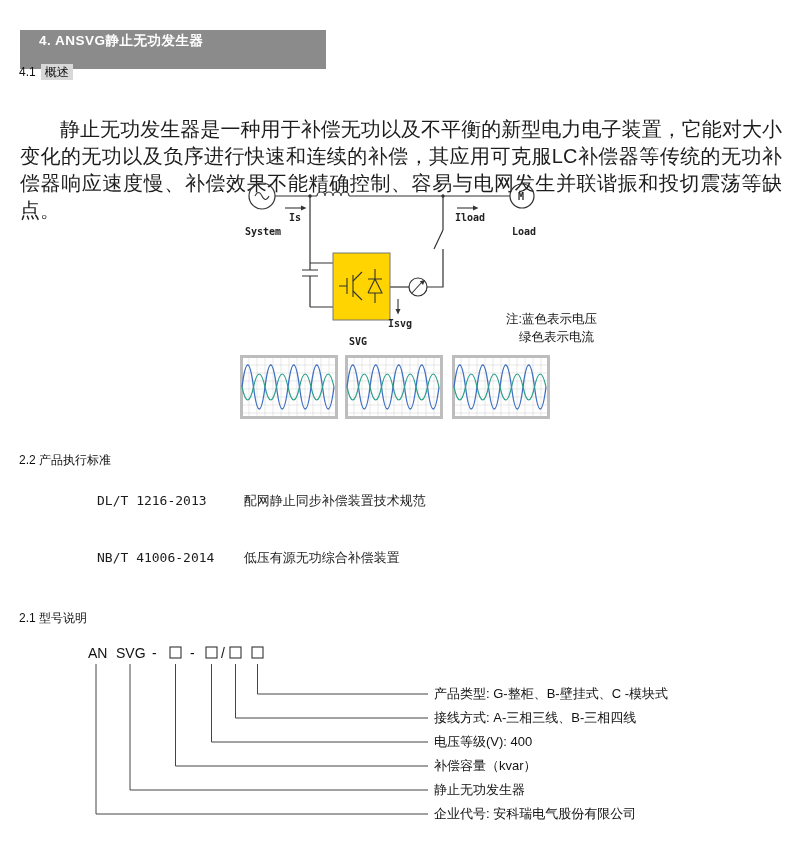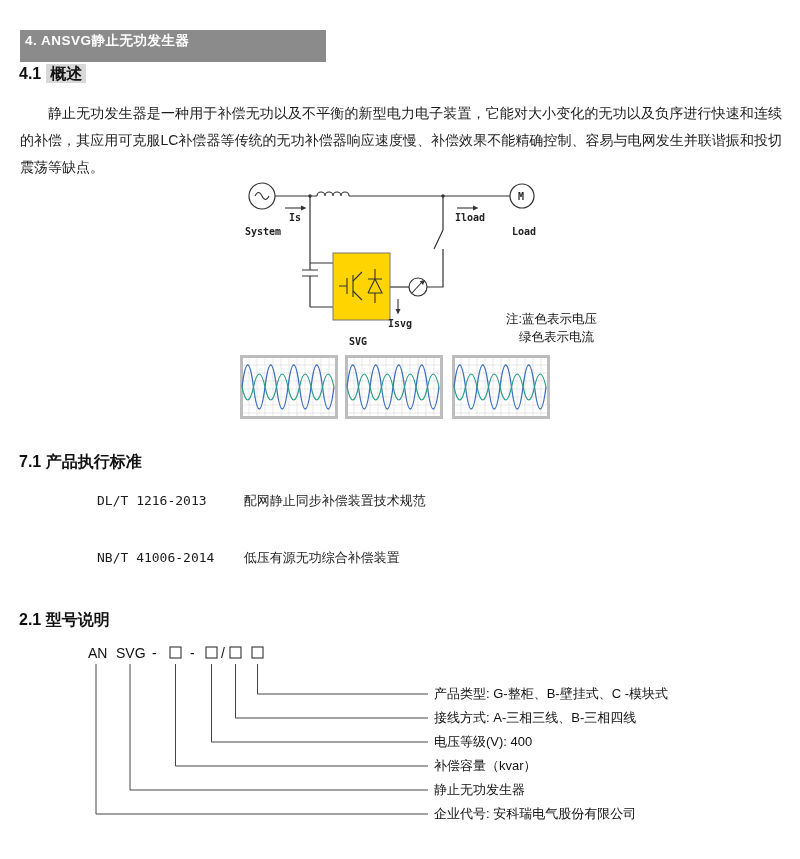"4. ANSVG静止无功发生器" .header-bar { height: 32px -> 39px; padding-left: 5px -> 19px }
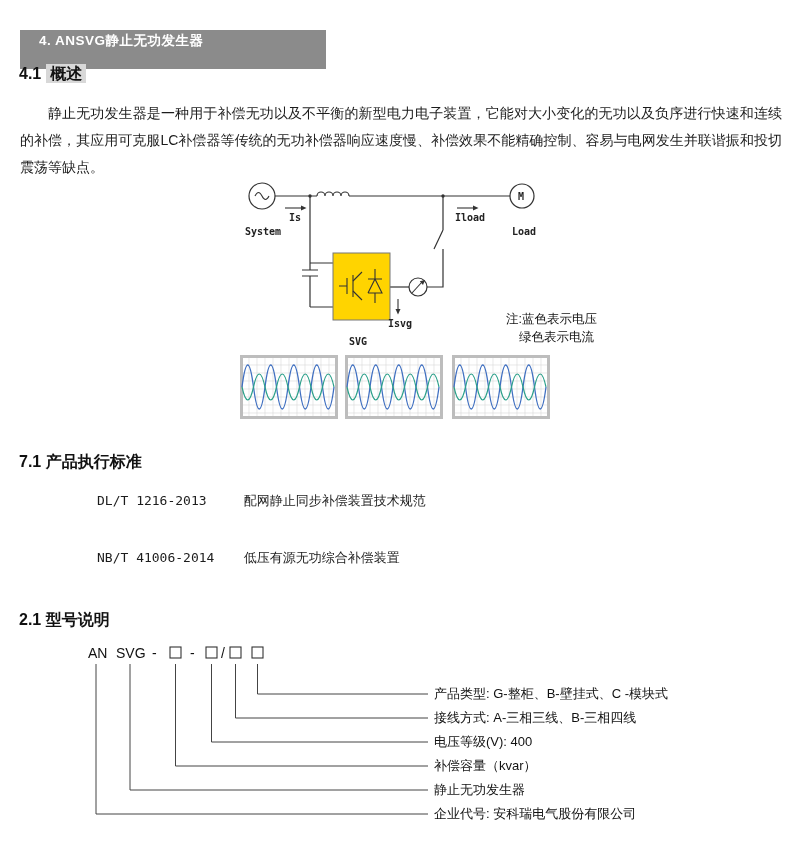"4.1 概述" .h-sec { font-size: 16px -> 12px; font-weight: bold -> normal }
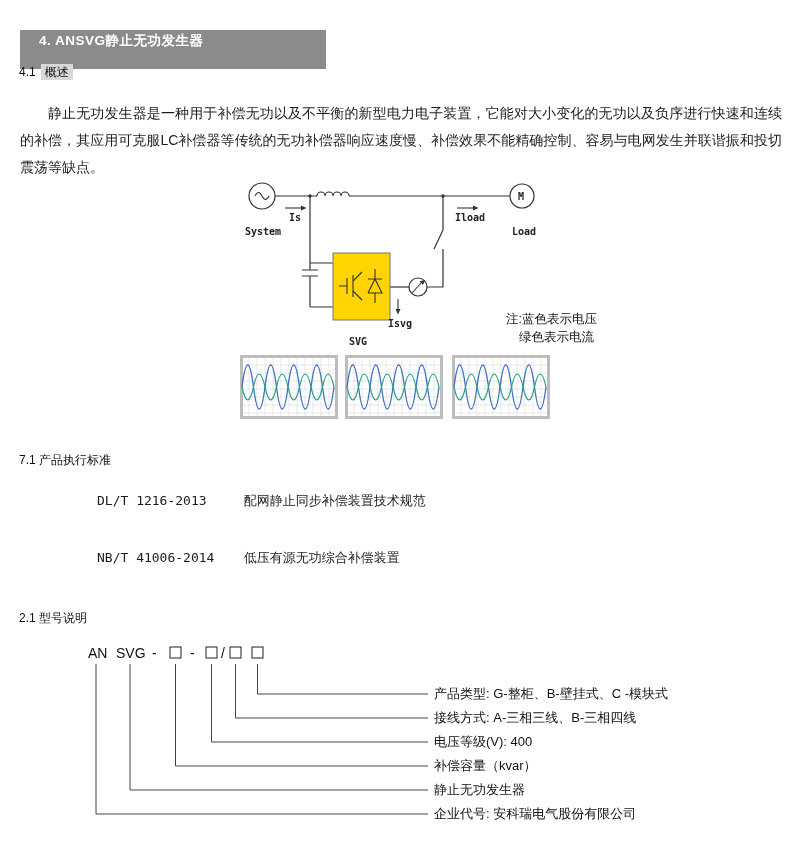"静止无功发生器是一种用于补偿无功以及不平衡的新型电力电子装置，它能对大小变化的无" .body-text { font-size: 14px -> 20px; top: 100px -> 116px }
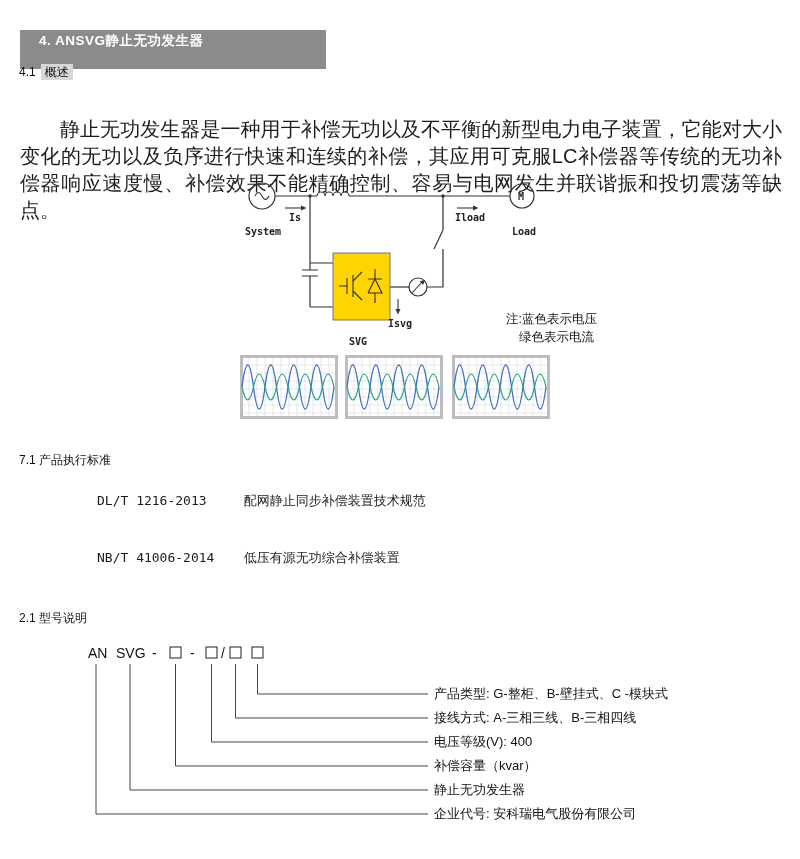"7.1" span { text: 7.1 -> 2.2 }
